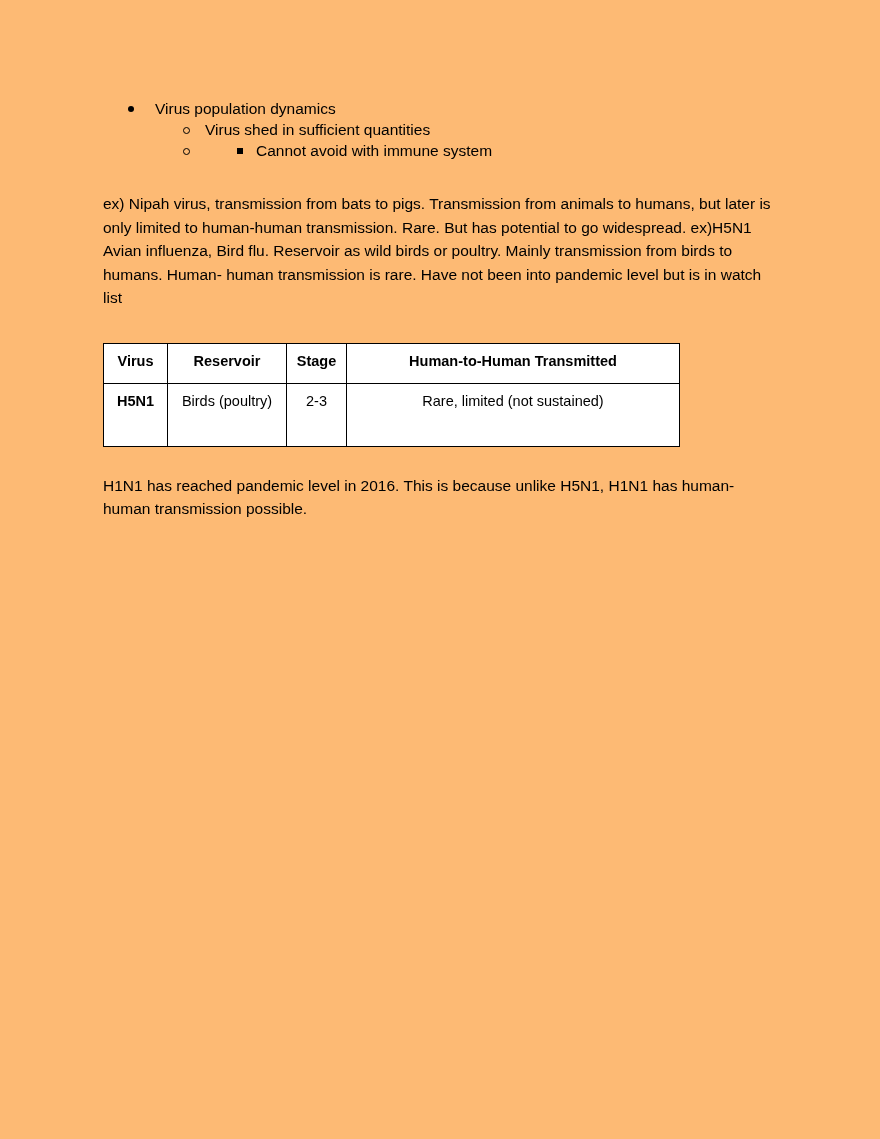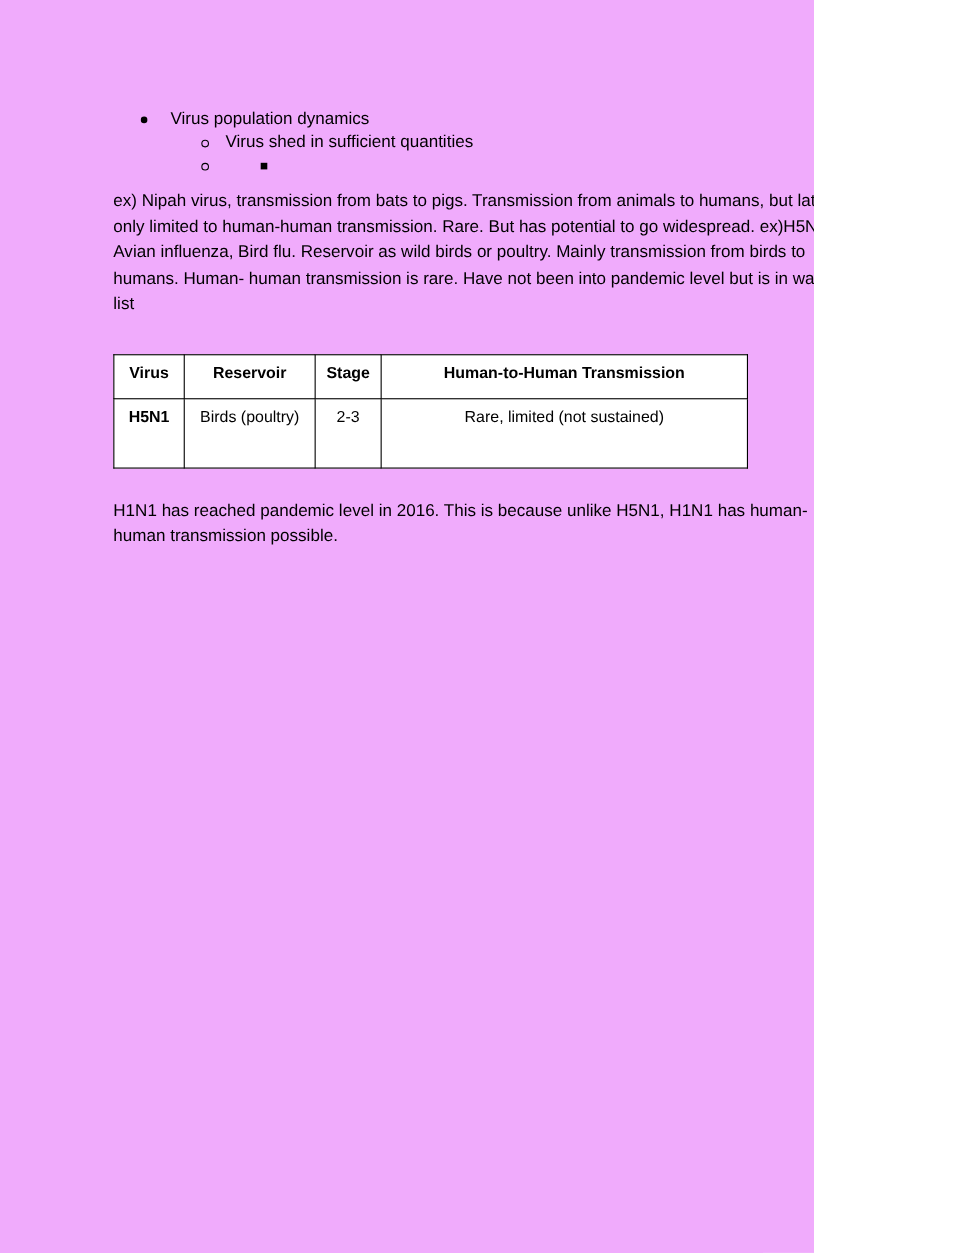"Virus population dynamics" .page { background: #f0abfc -> #fdba74; width: 740px -> 880px }
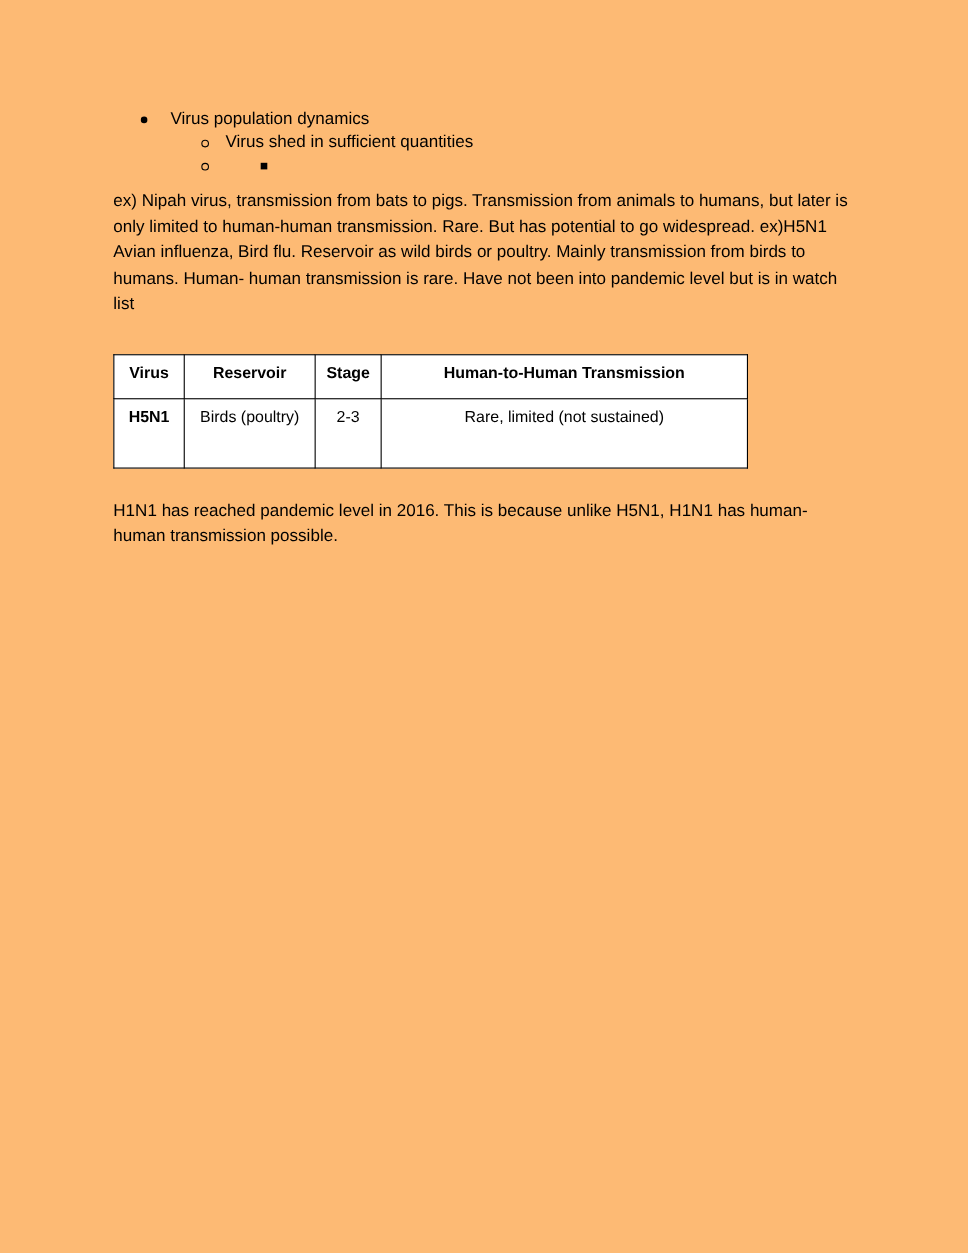"Cannot avoid with immune system" span { html: none -> <span>Cannot avoid with immune system</span> }
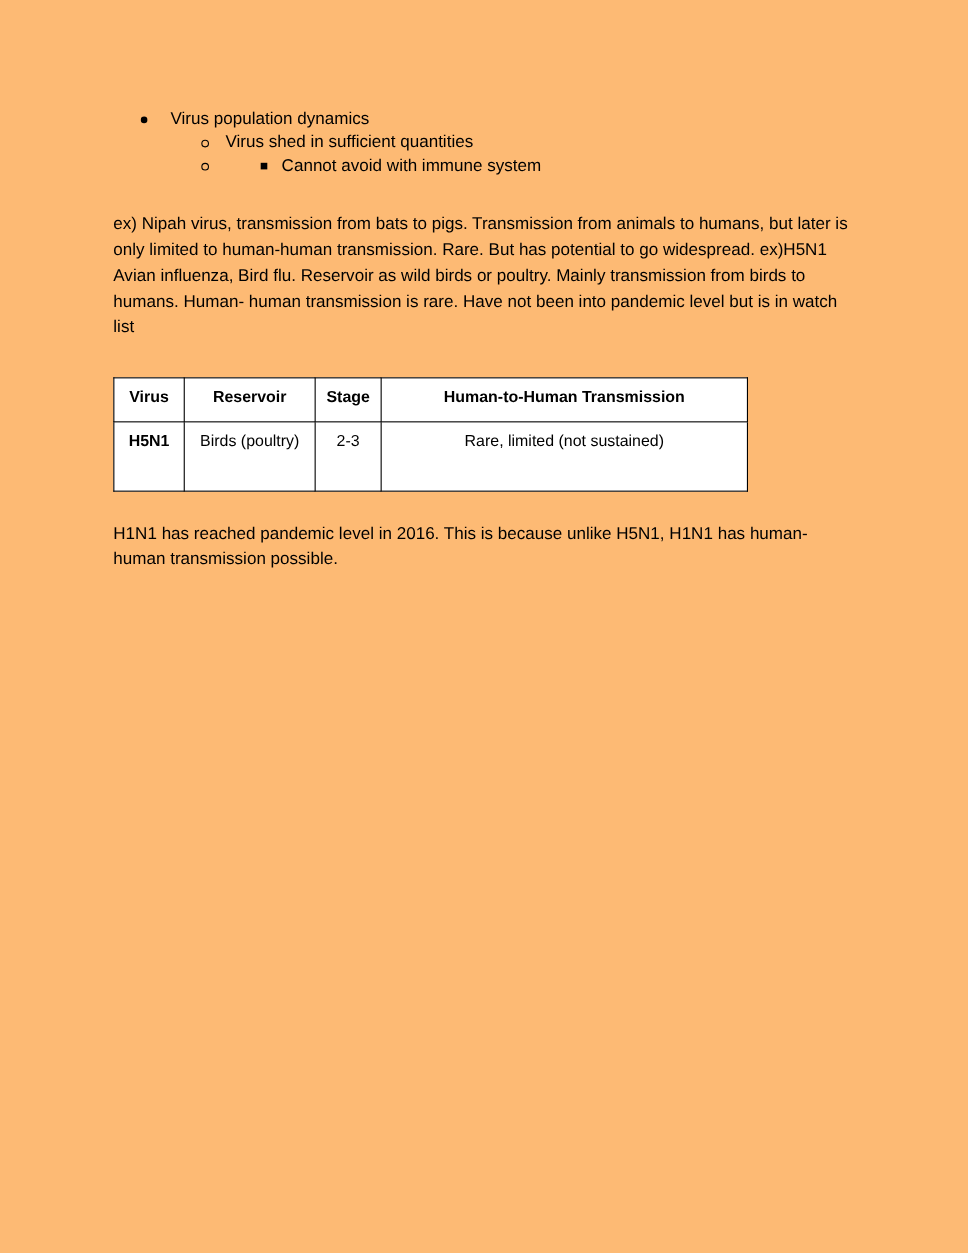"Human-to-Human Transmission" th { text: Transmission -> Transmitted }
